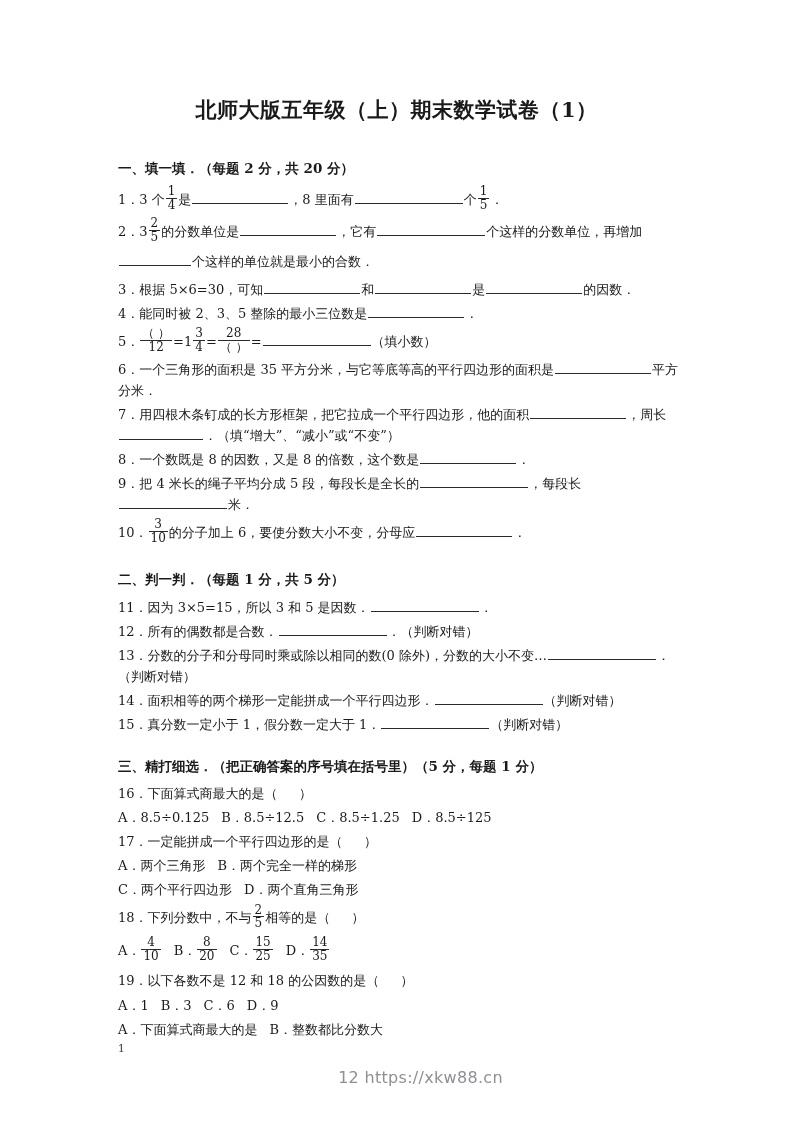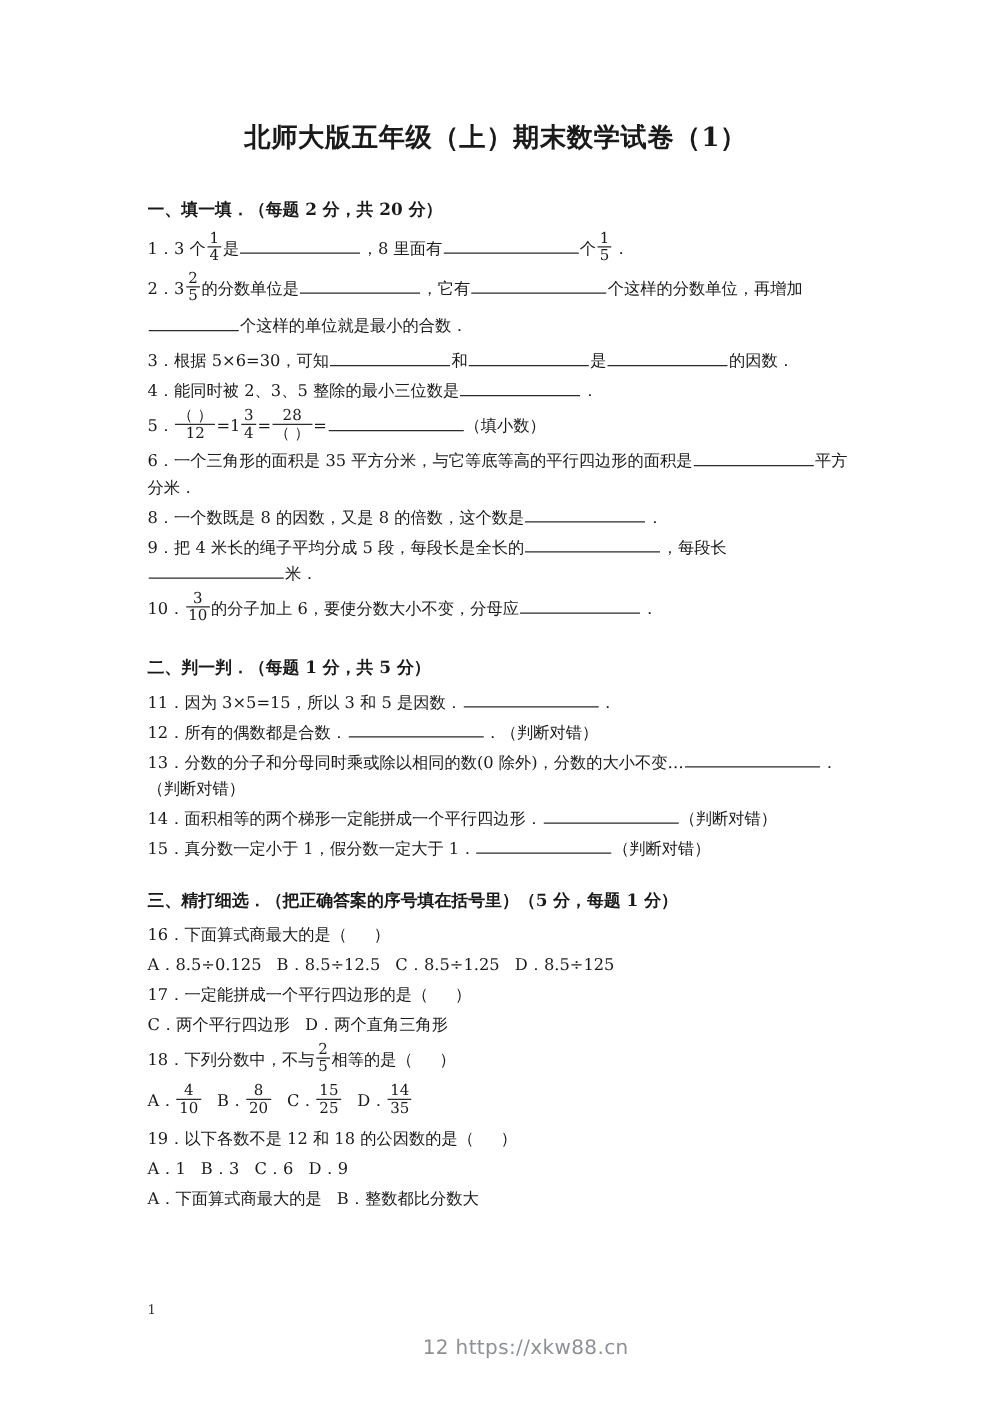"7．用四根木条钉成的长方形框架，把它拉成一个平行四边形，他的面积" div.q { html: none -> <div> <span>7．</span><span>用四根木条钉成的长方形框架，把它拉成一个平行四边形，他的面积</span><span></span><span>，周长</span><span></span><span>．（填“增大”、“减小”或“不变”）</span> </div> }
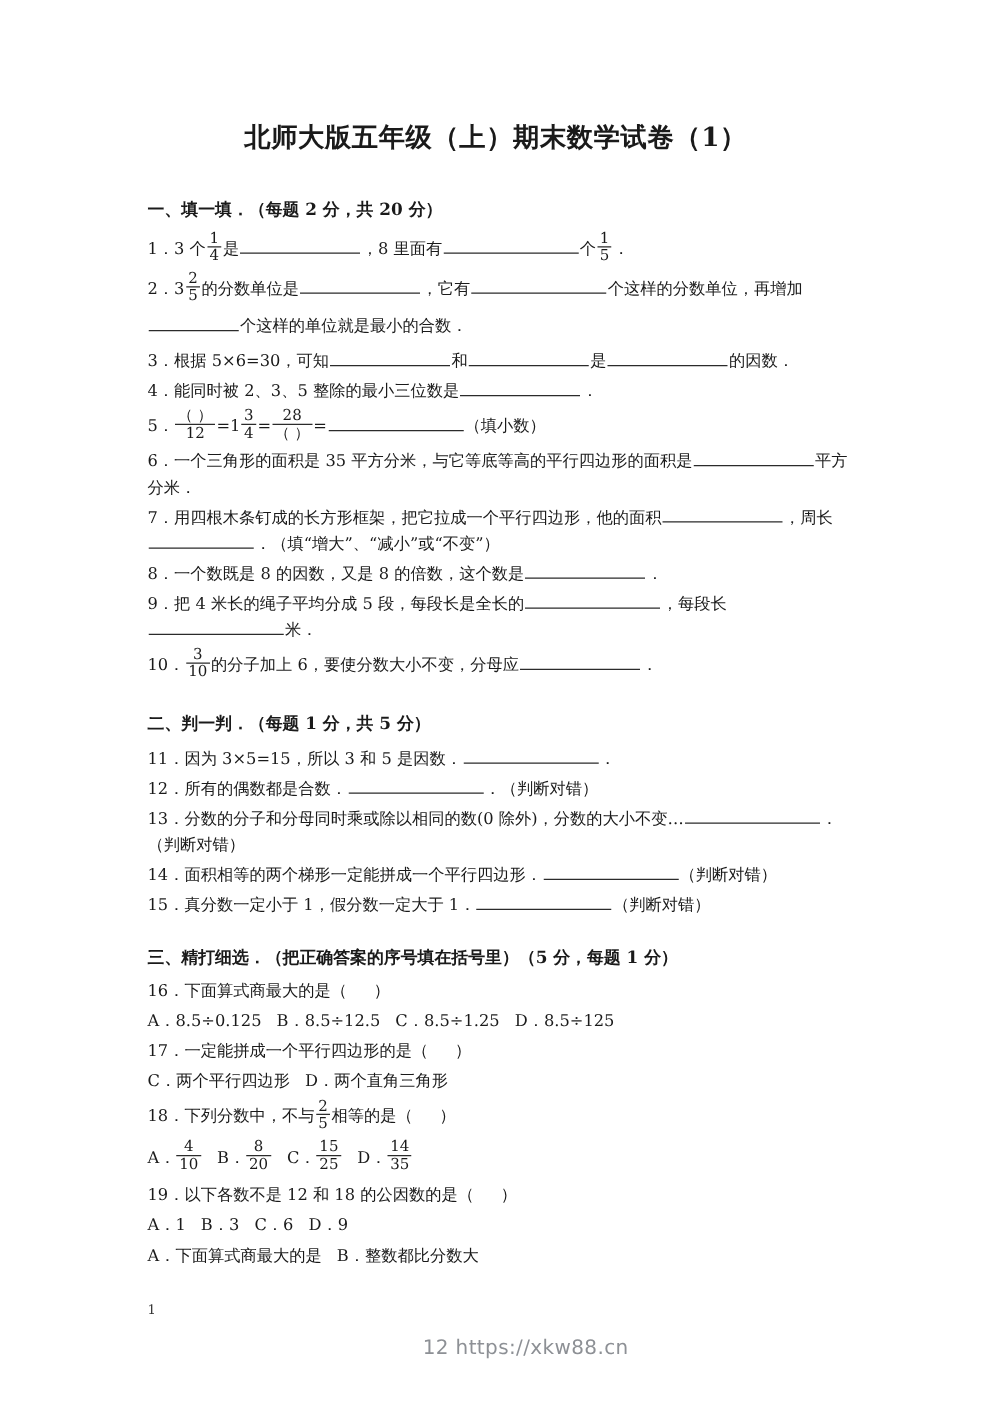"A．两个三角形 B．两个完全一样的梯形" div.opt-row { html: none -> <div> <span>A．两个三角形</span><span>B．两个完全一样的梯形</span> </div> }
